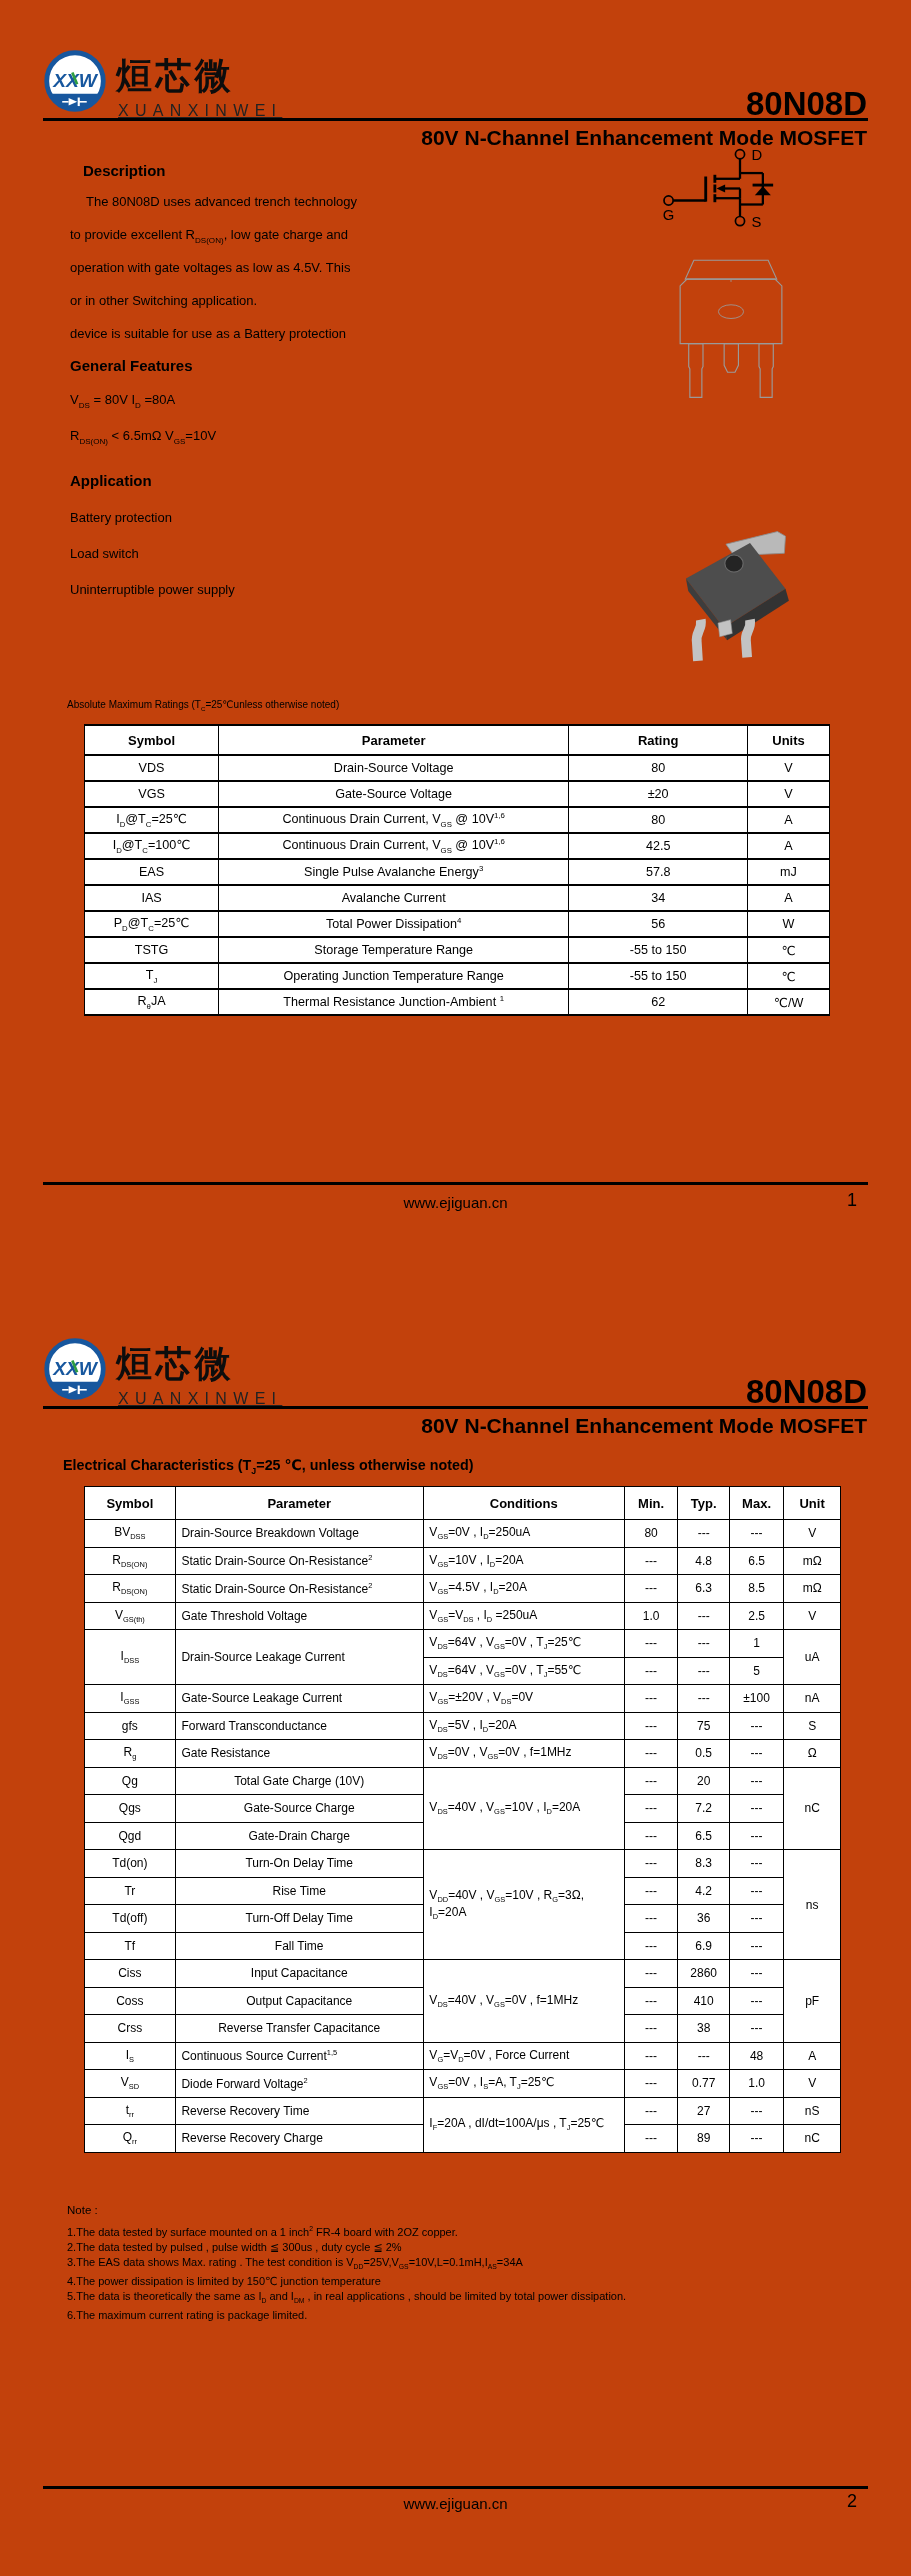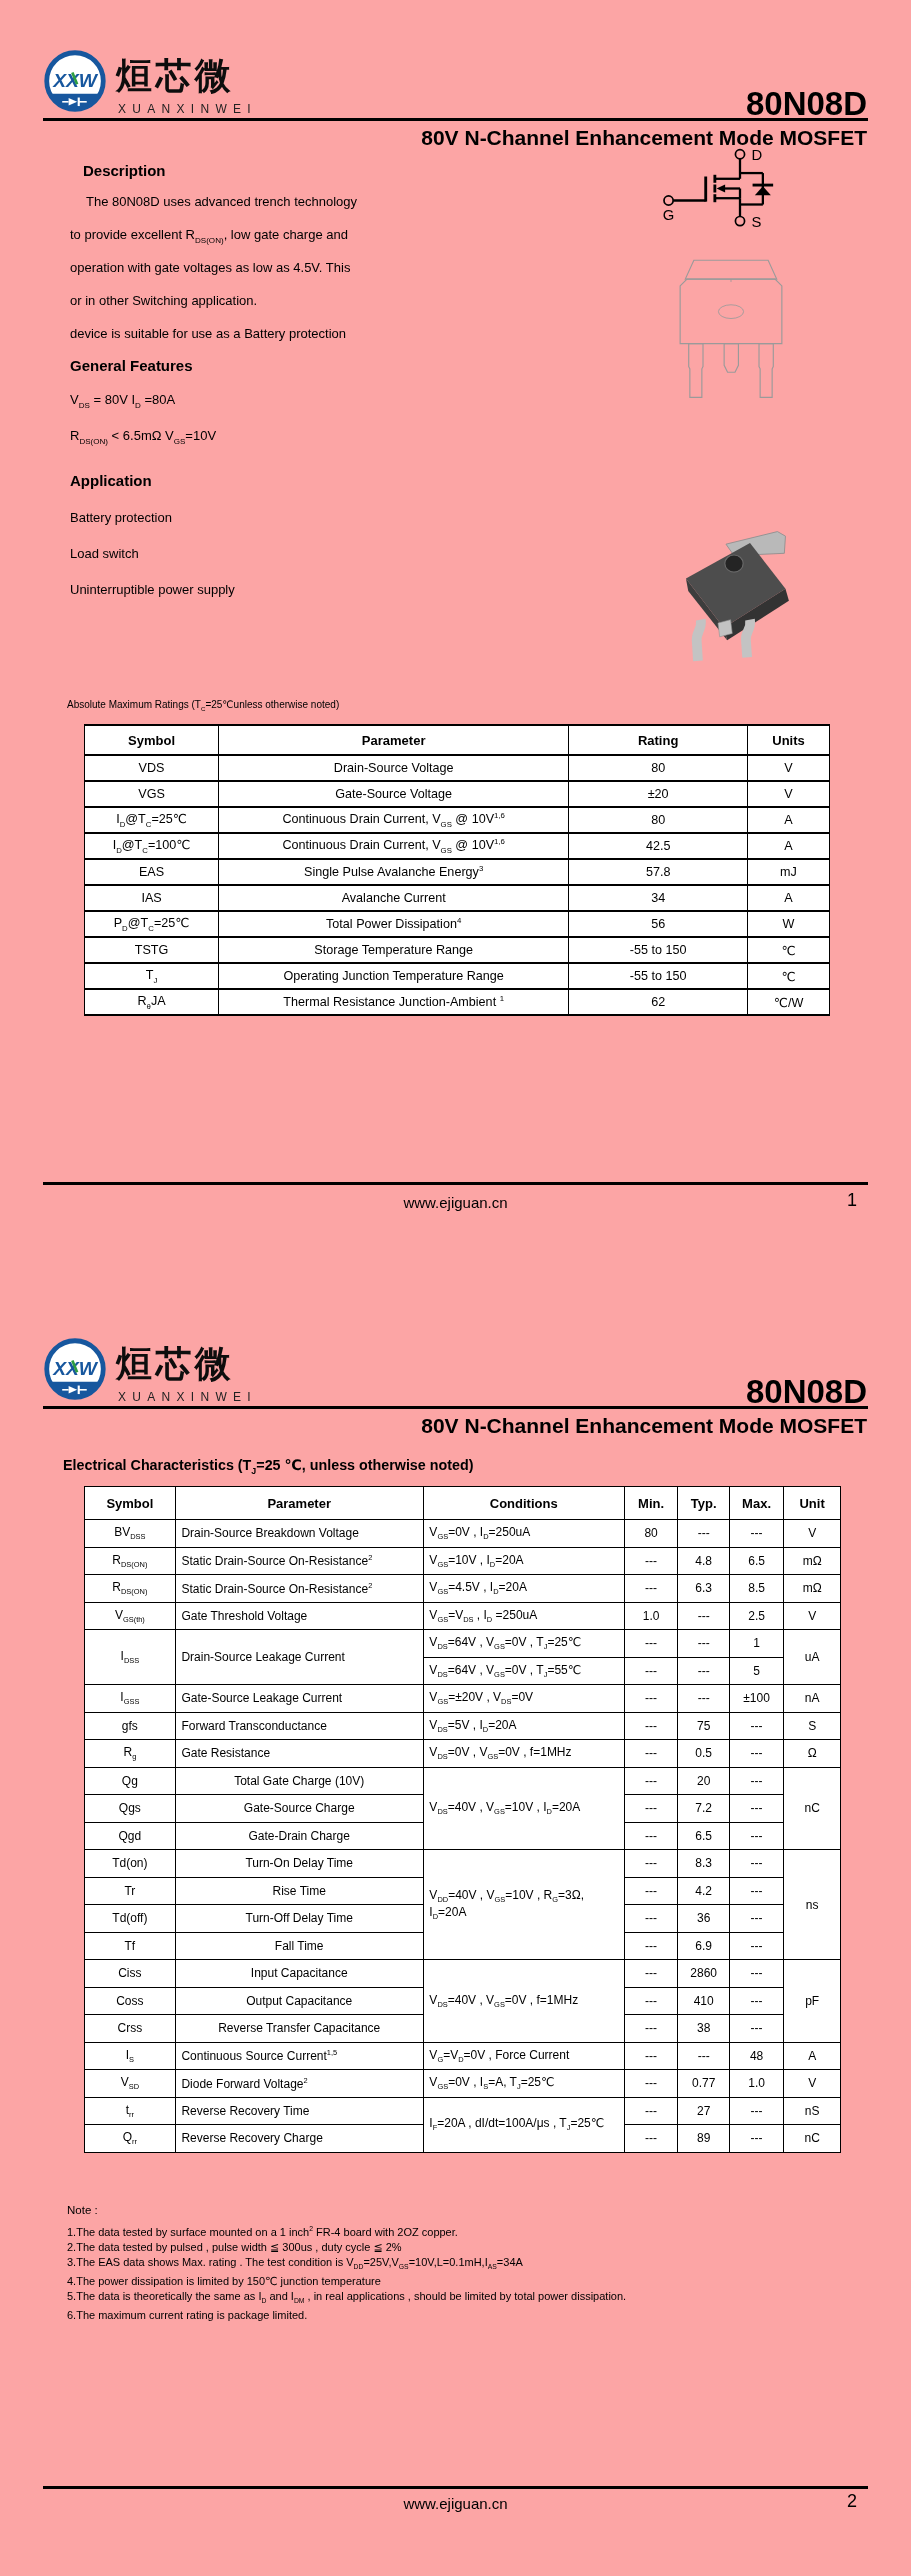"XXW" .page { background: #fca5a5 -> #c2410c }
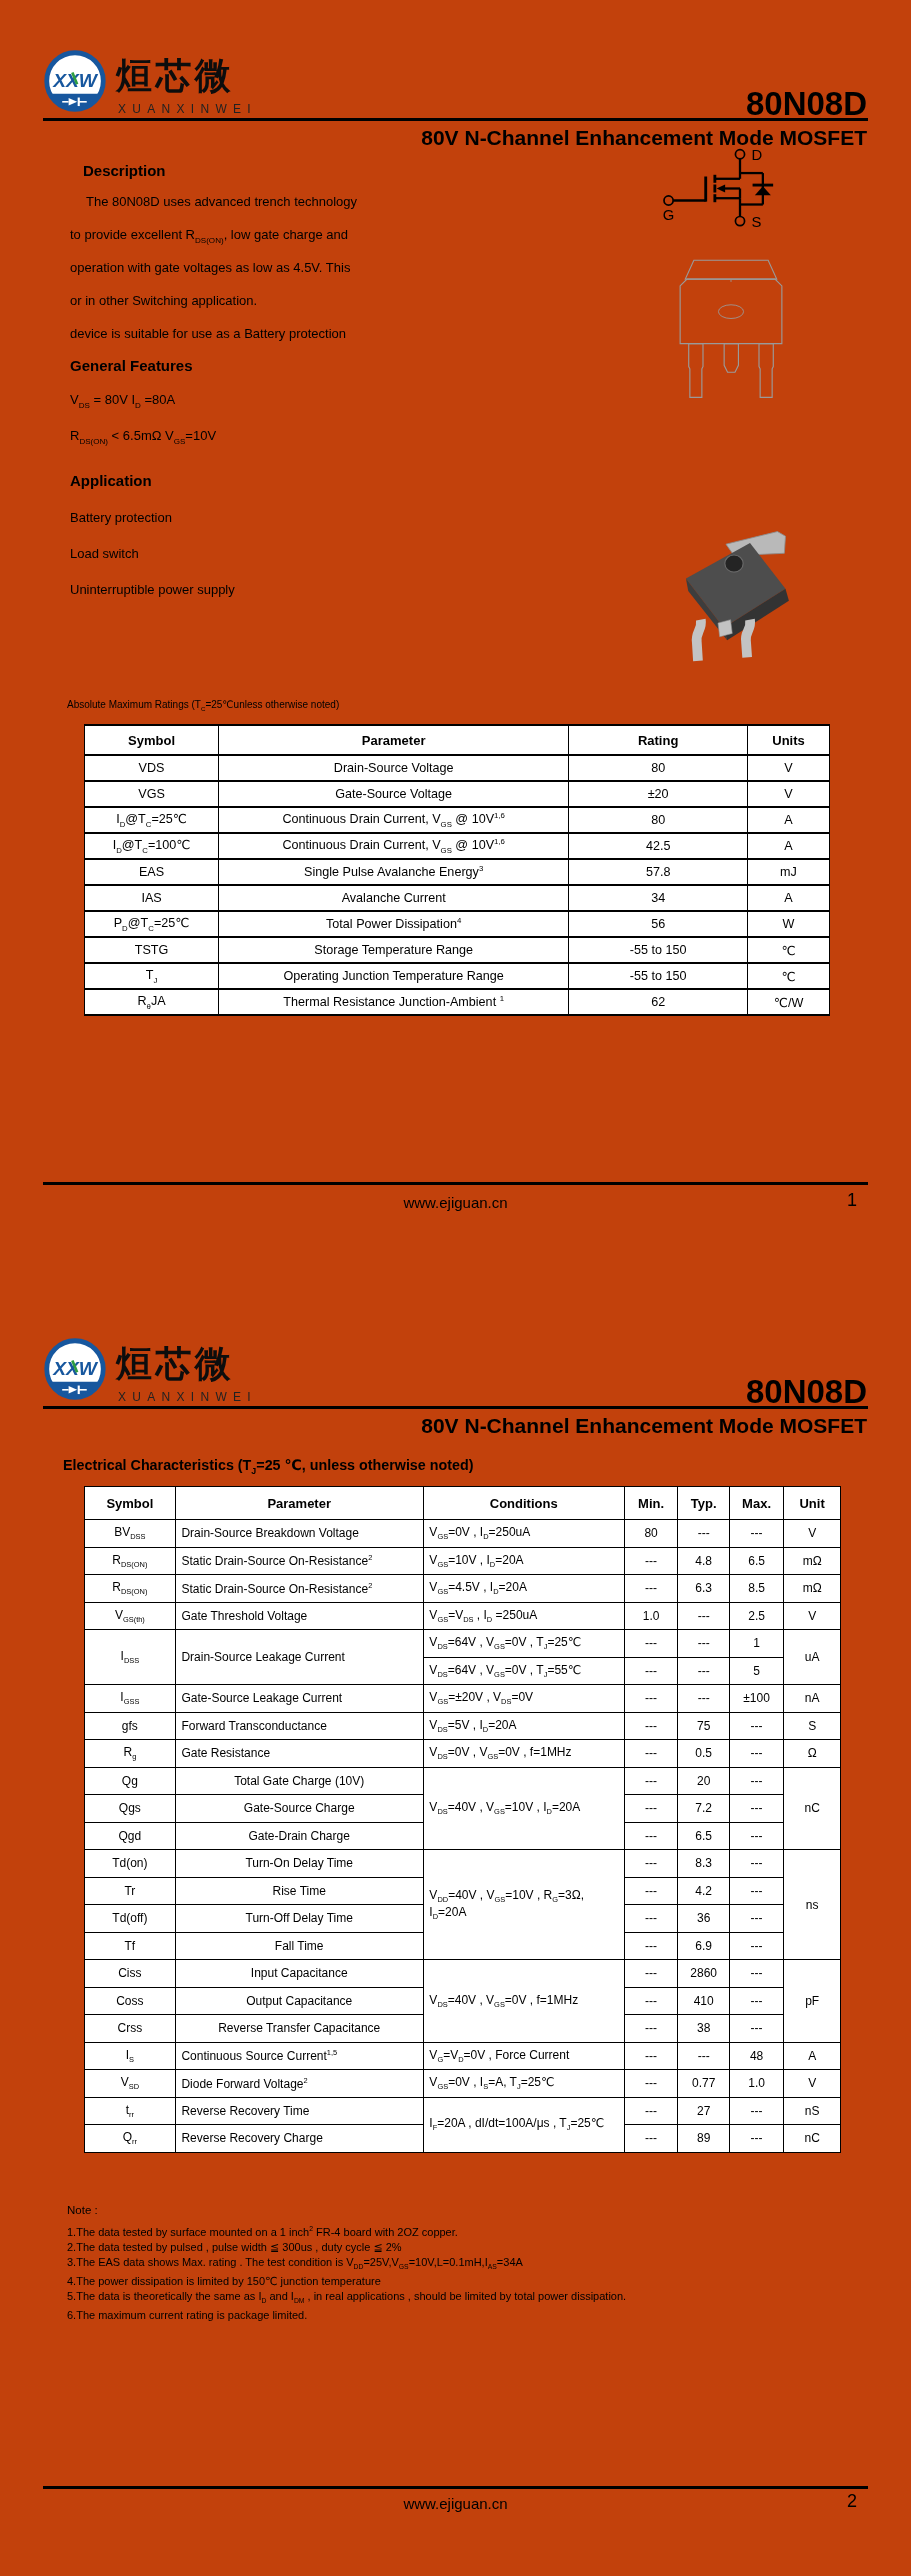"XUANXINWEI" .logo-latin { font-size: 12px -> 16px; text-decoration: none -> underline }
